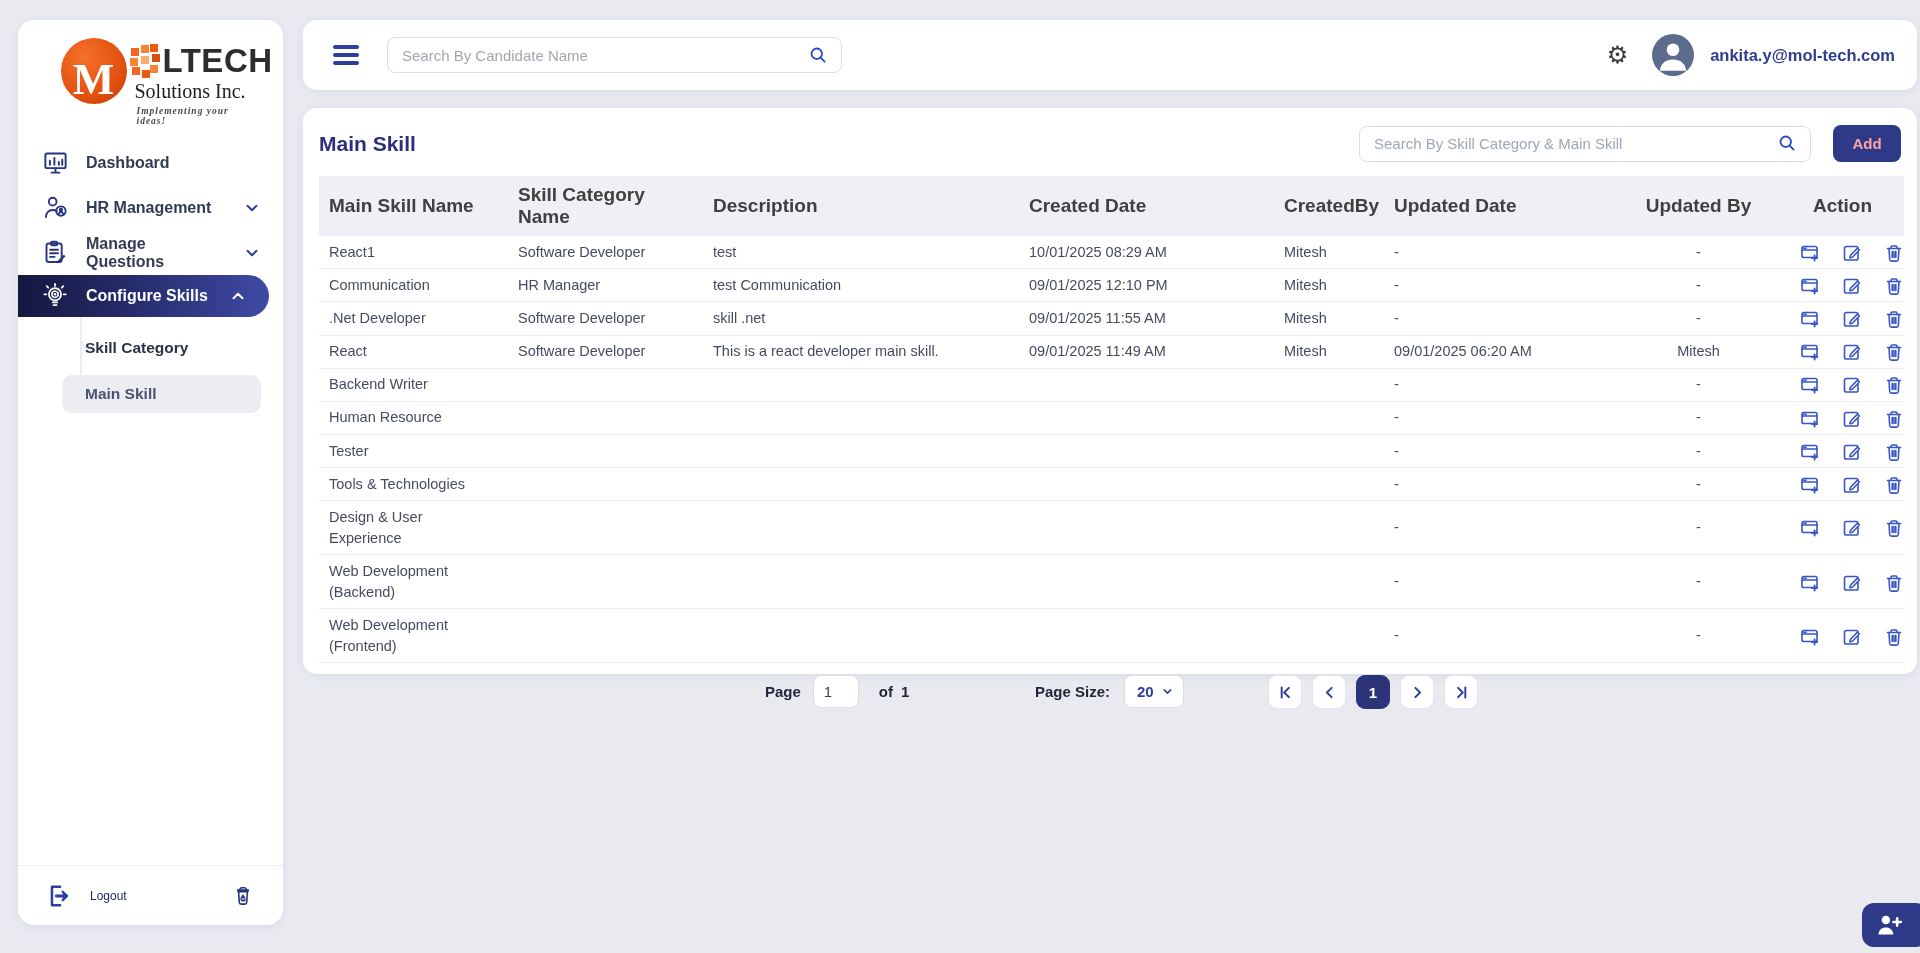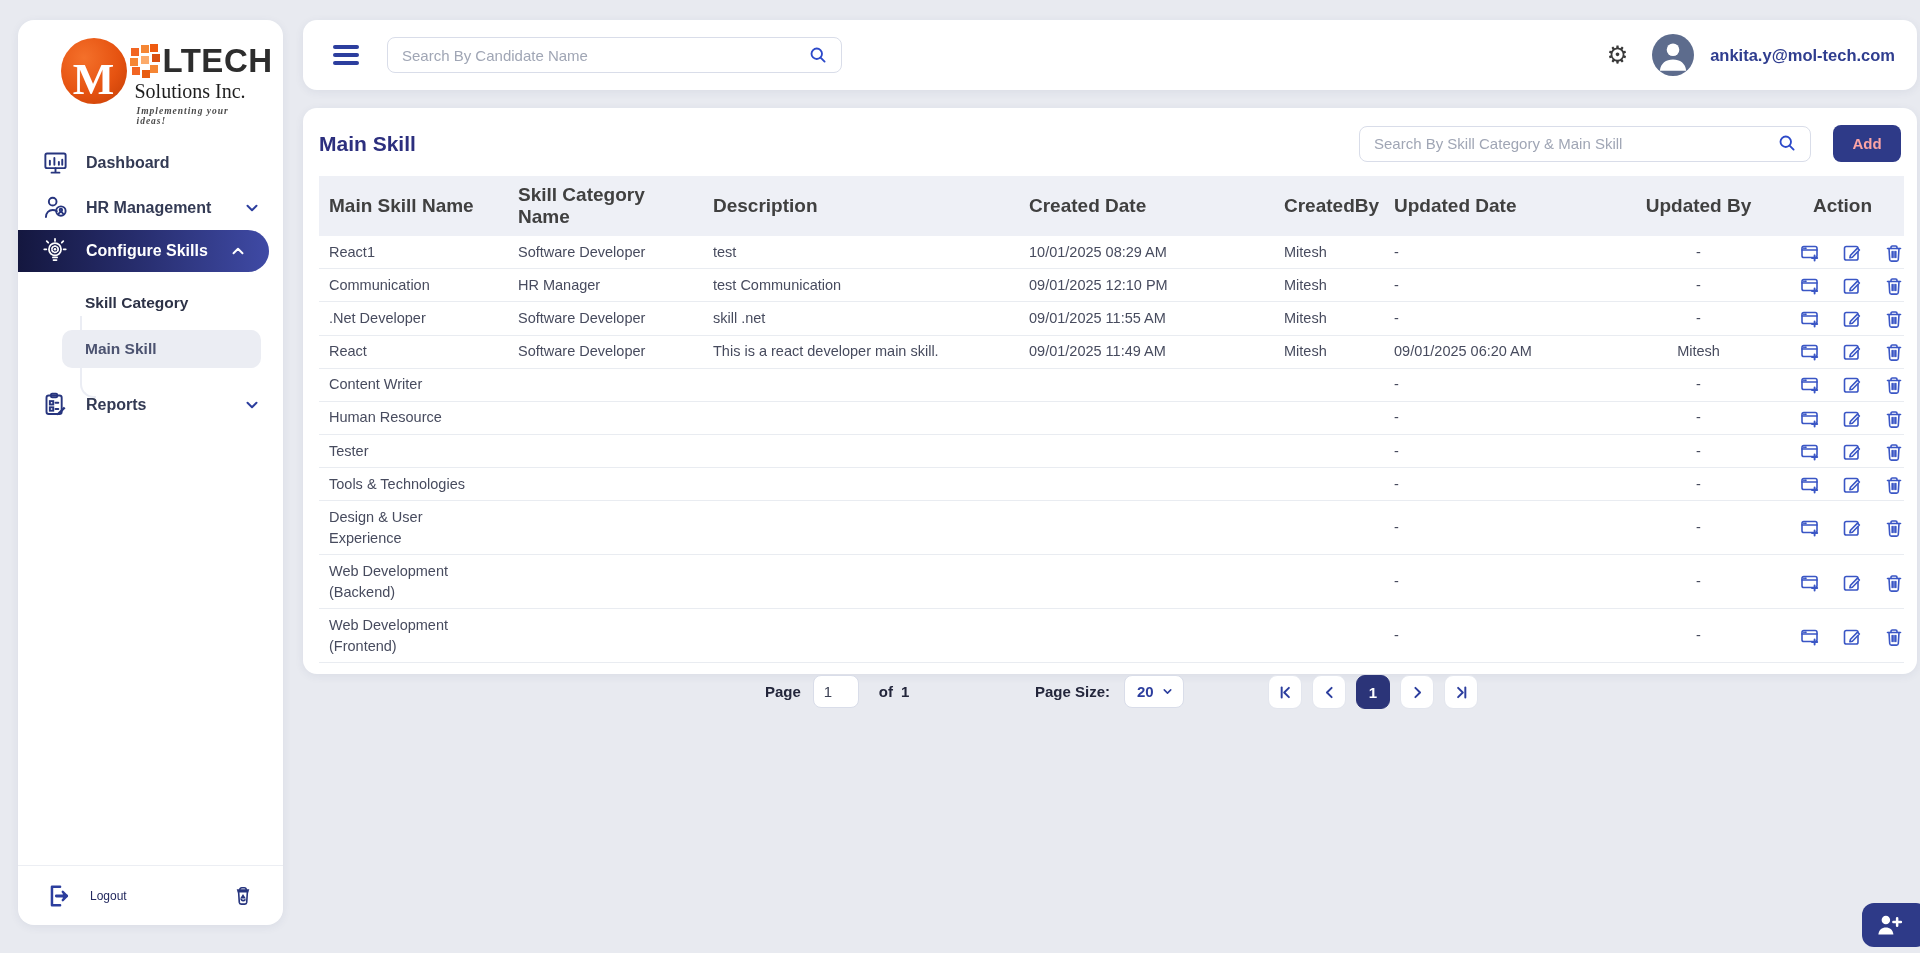"Manage Questions" div.nav-item { html: none -> <div> <span> <svg> <rect></rect> <rect></rect> <path></path> <path></path> </svg> </span> <span>Manage Questions</span> <span> <svg> <polyline></polyline> </svg> </span> </div> }
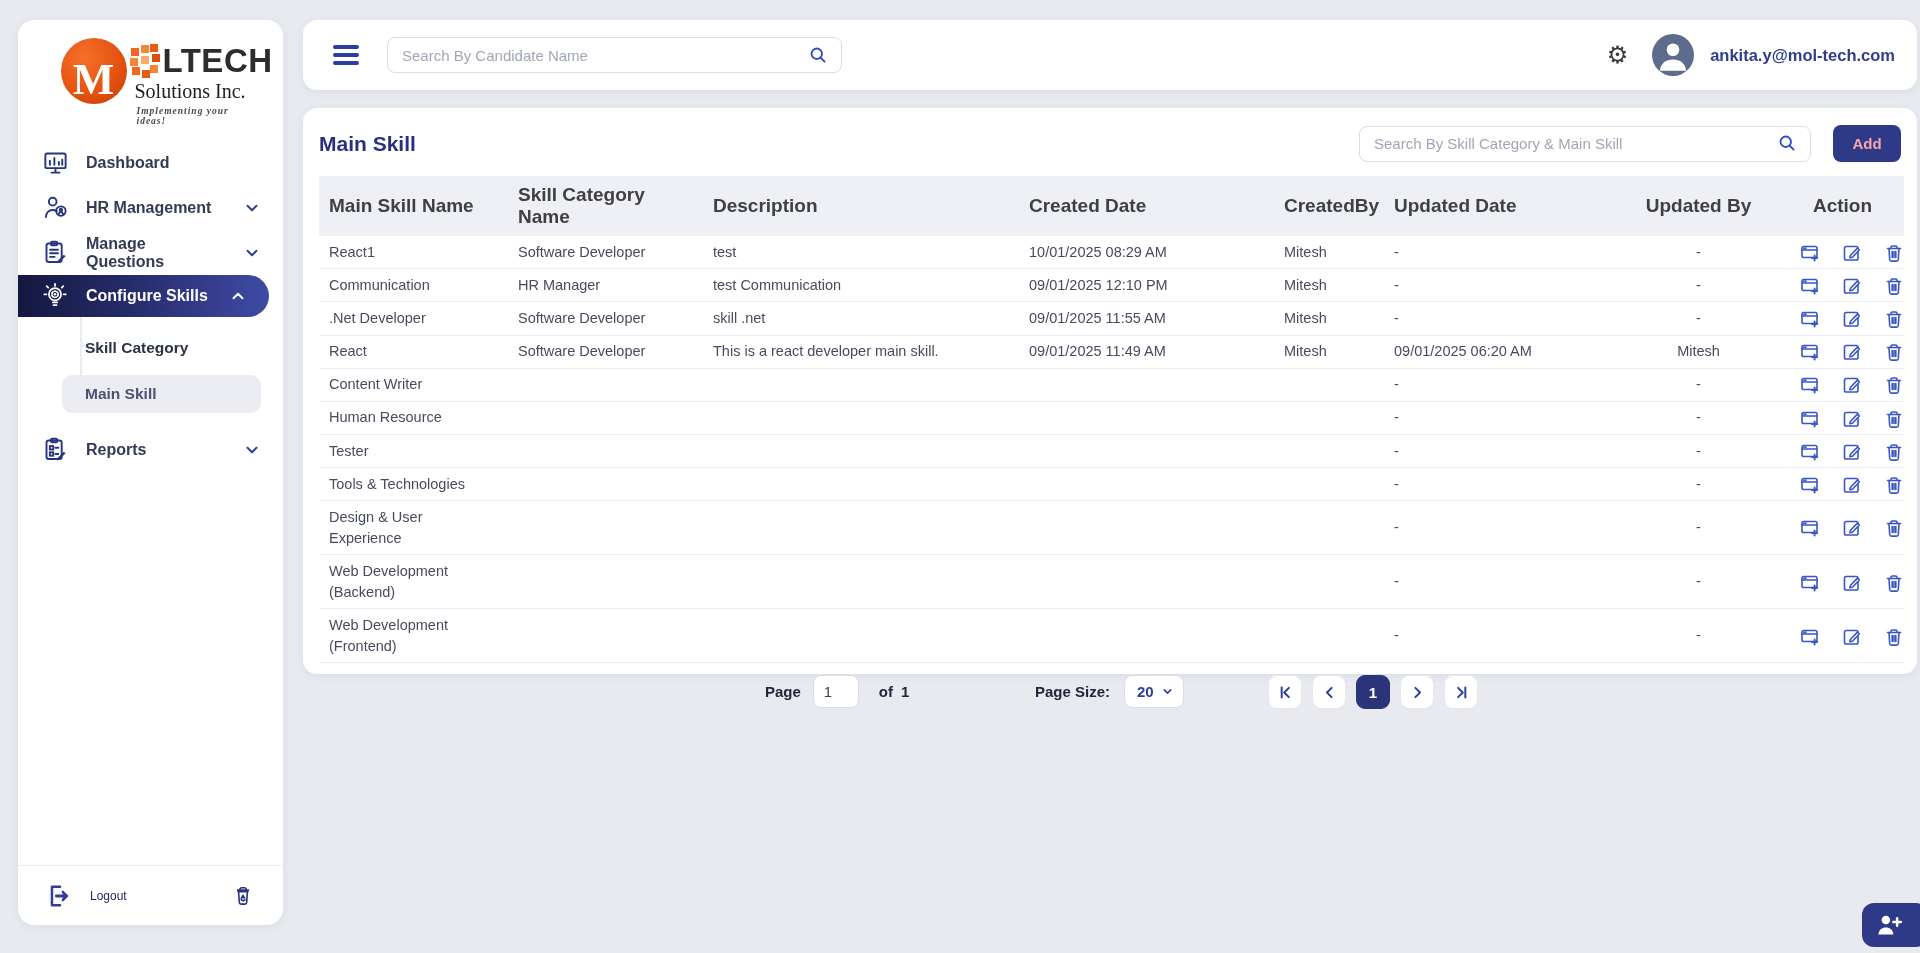"Content Writer" td { text: Content -> Backend }
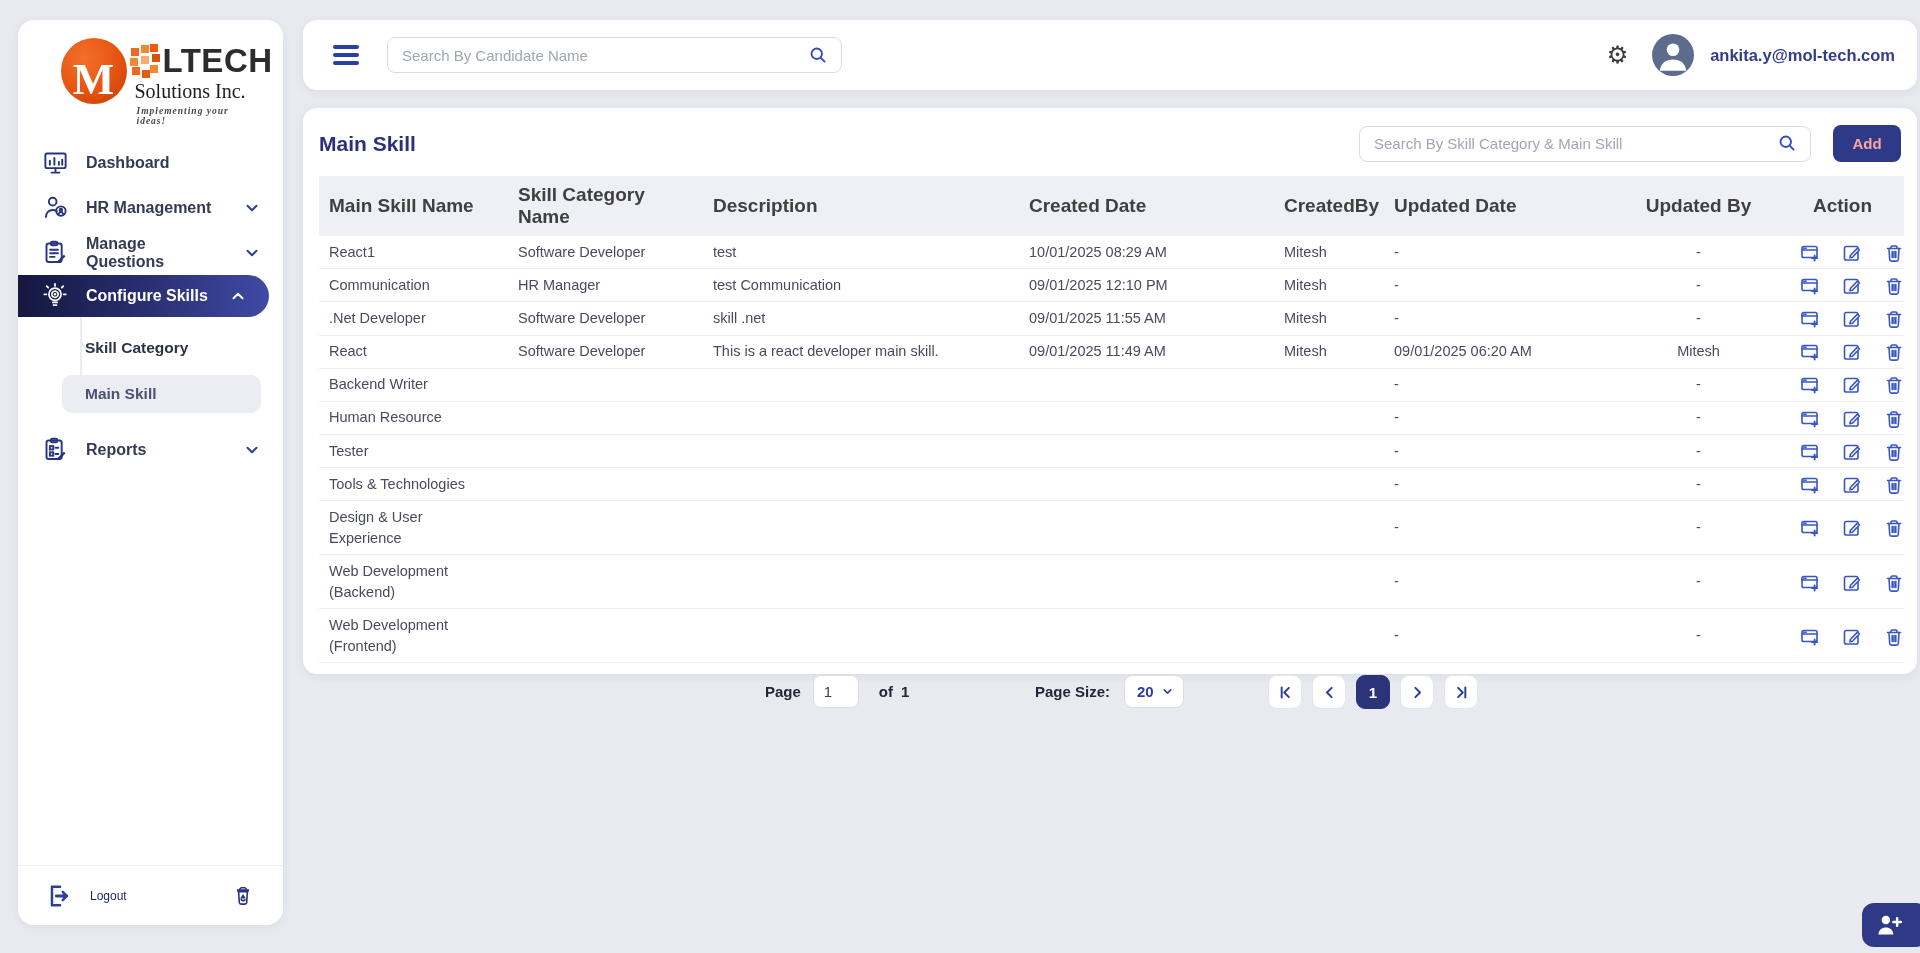"Reports" div.nav-item { html: <div> <span> <svg> <rect></rect> <rect></rect> <rect></rect> <rect></rect> <path></path> <path></path> </svg> </span> <span>Reports</span> <span> <svg> <polyline></polyline> </svg> </span> </div> -> none }
